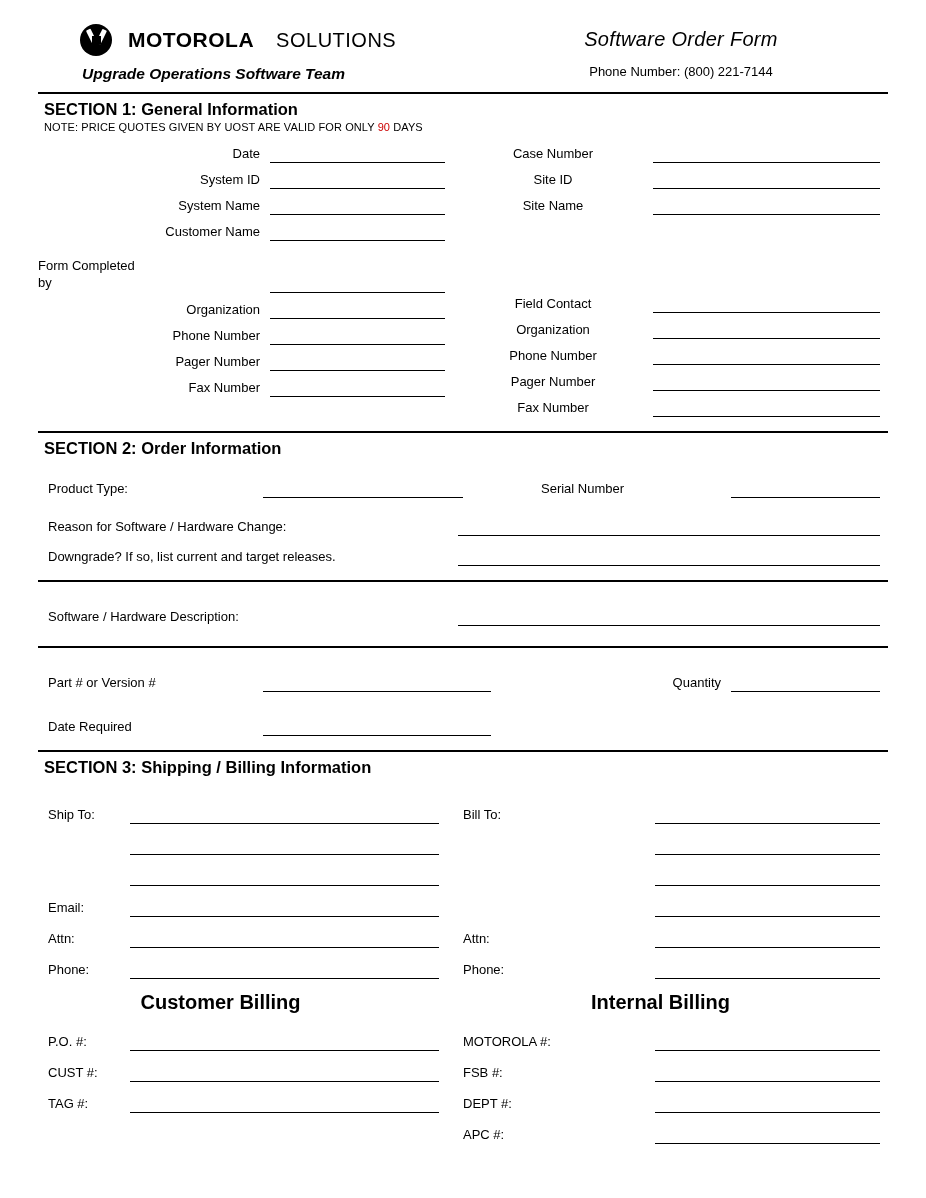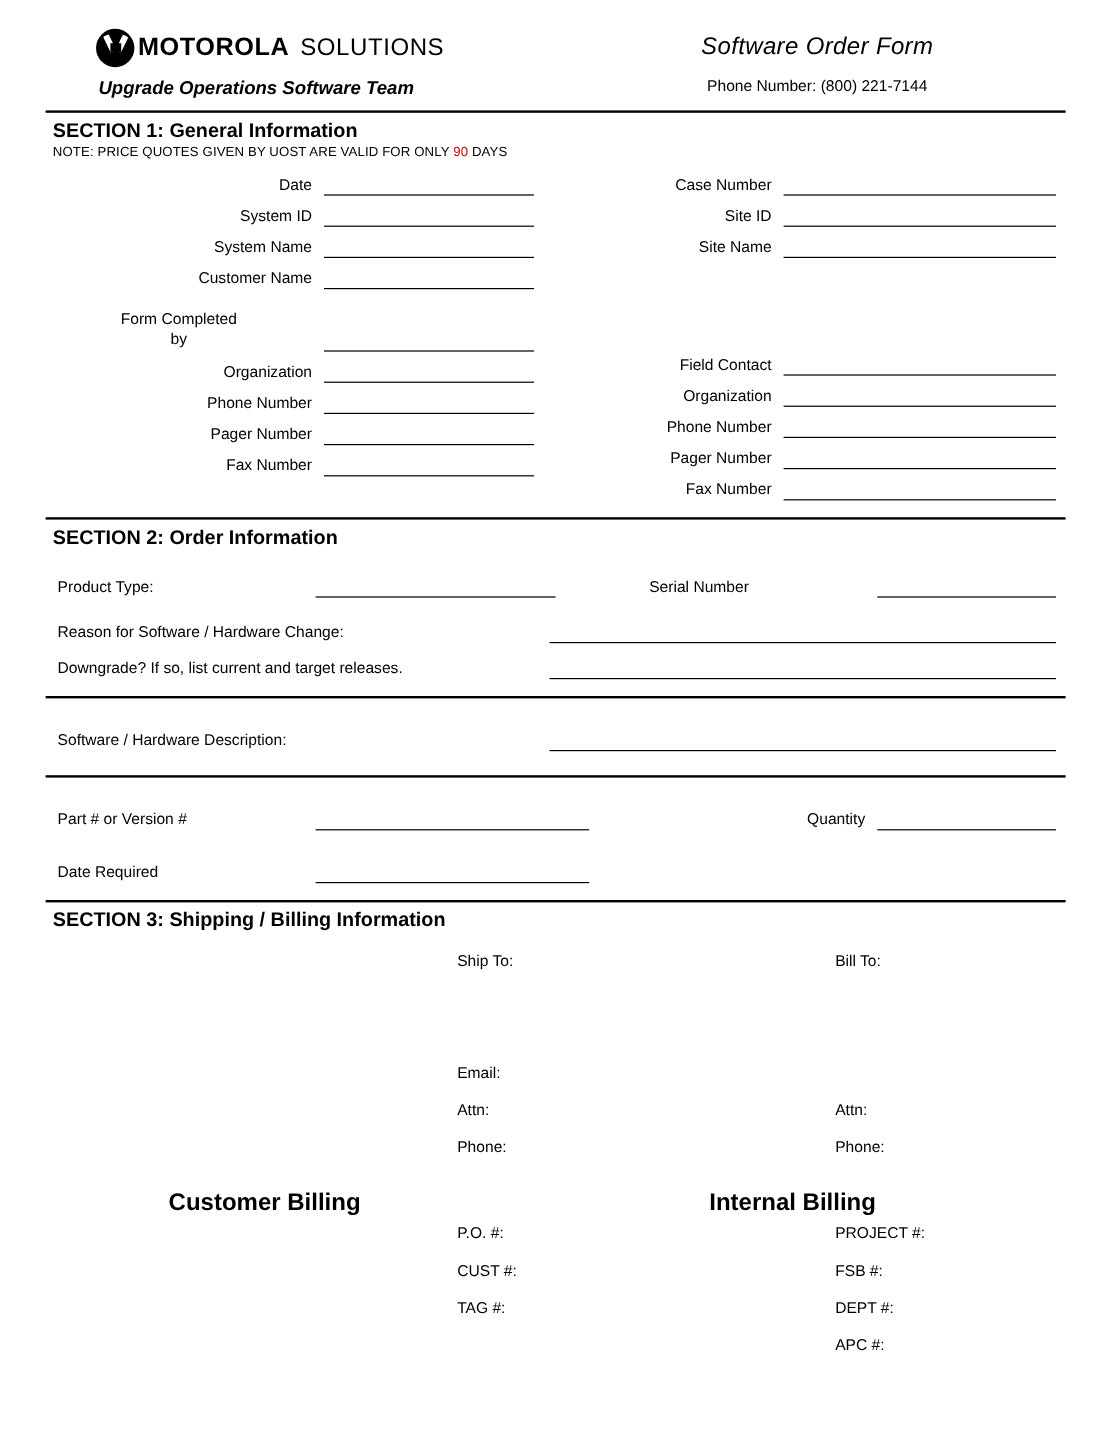"MOTOROLA" .brand-row { gap: 3px -> 16px }
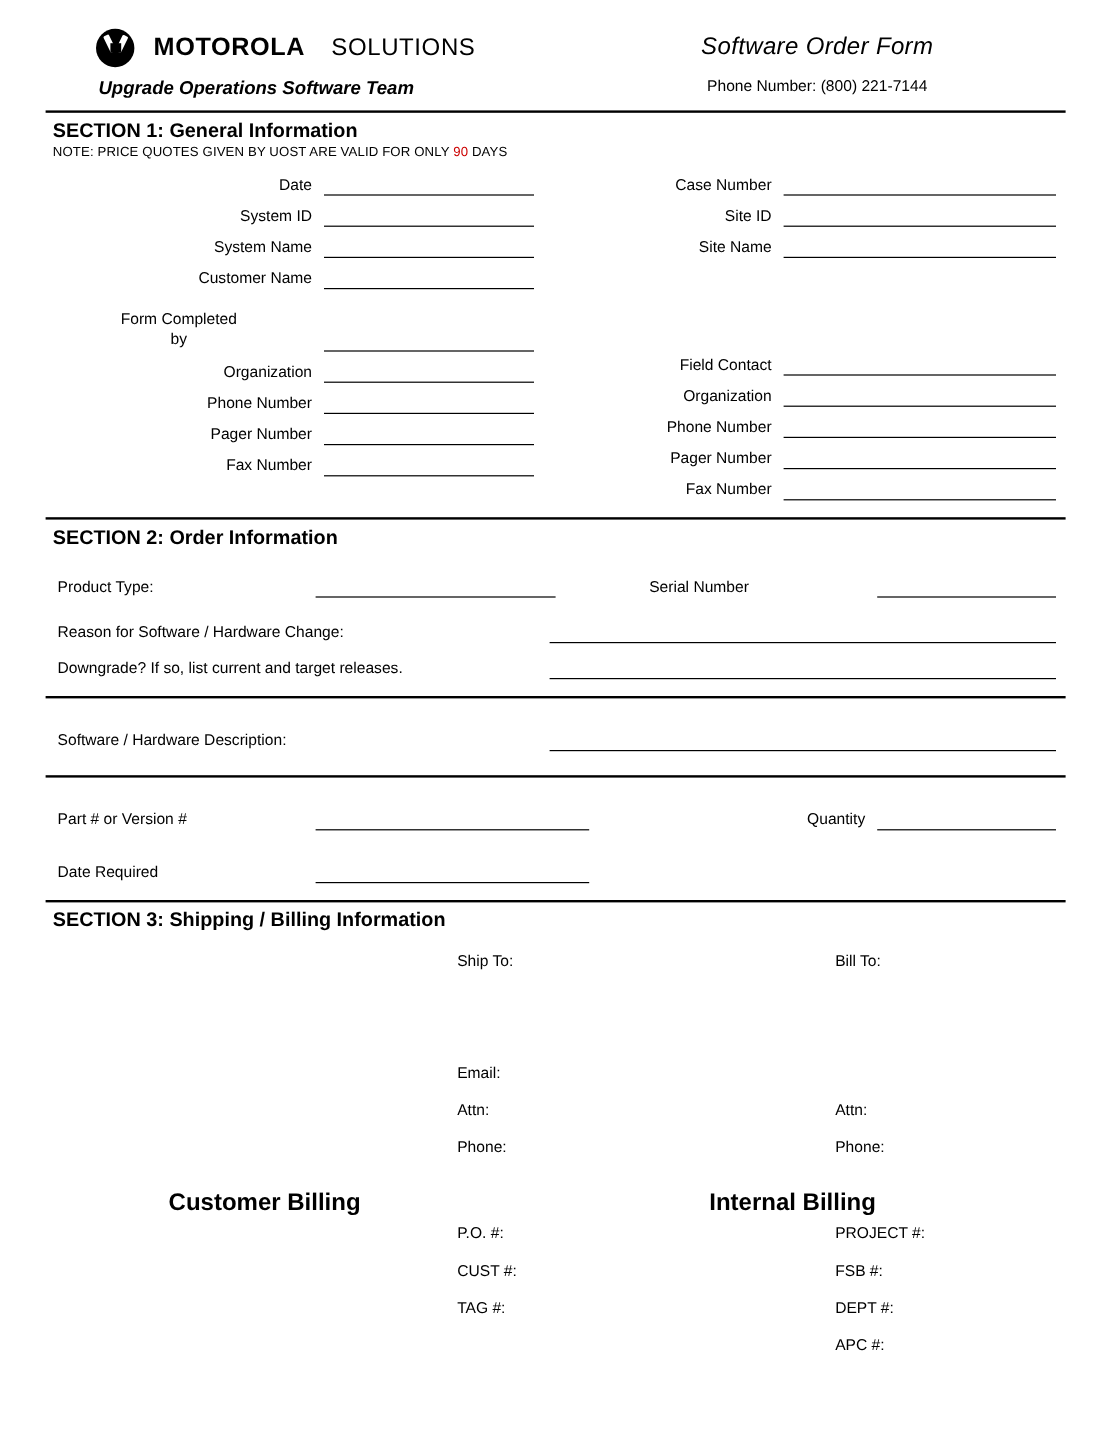"Case Number" .col-right .flabel { text-align: none -> center }
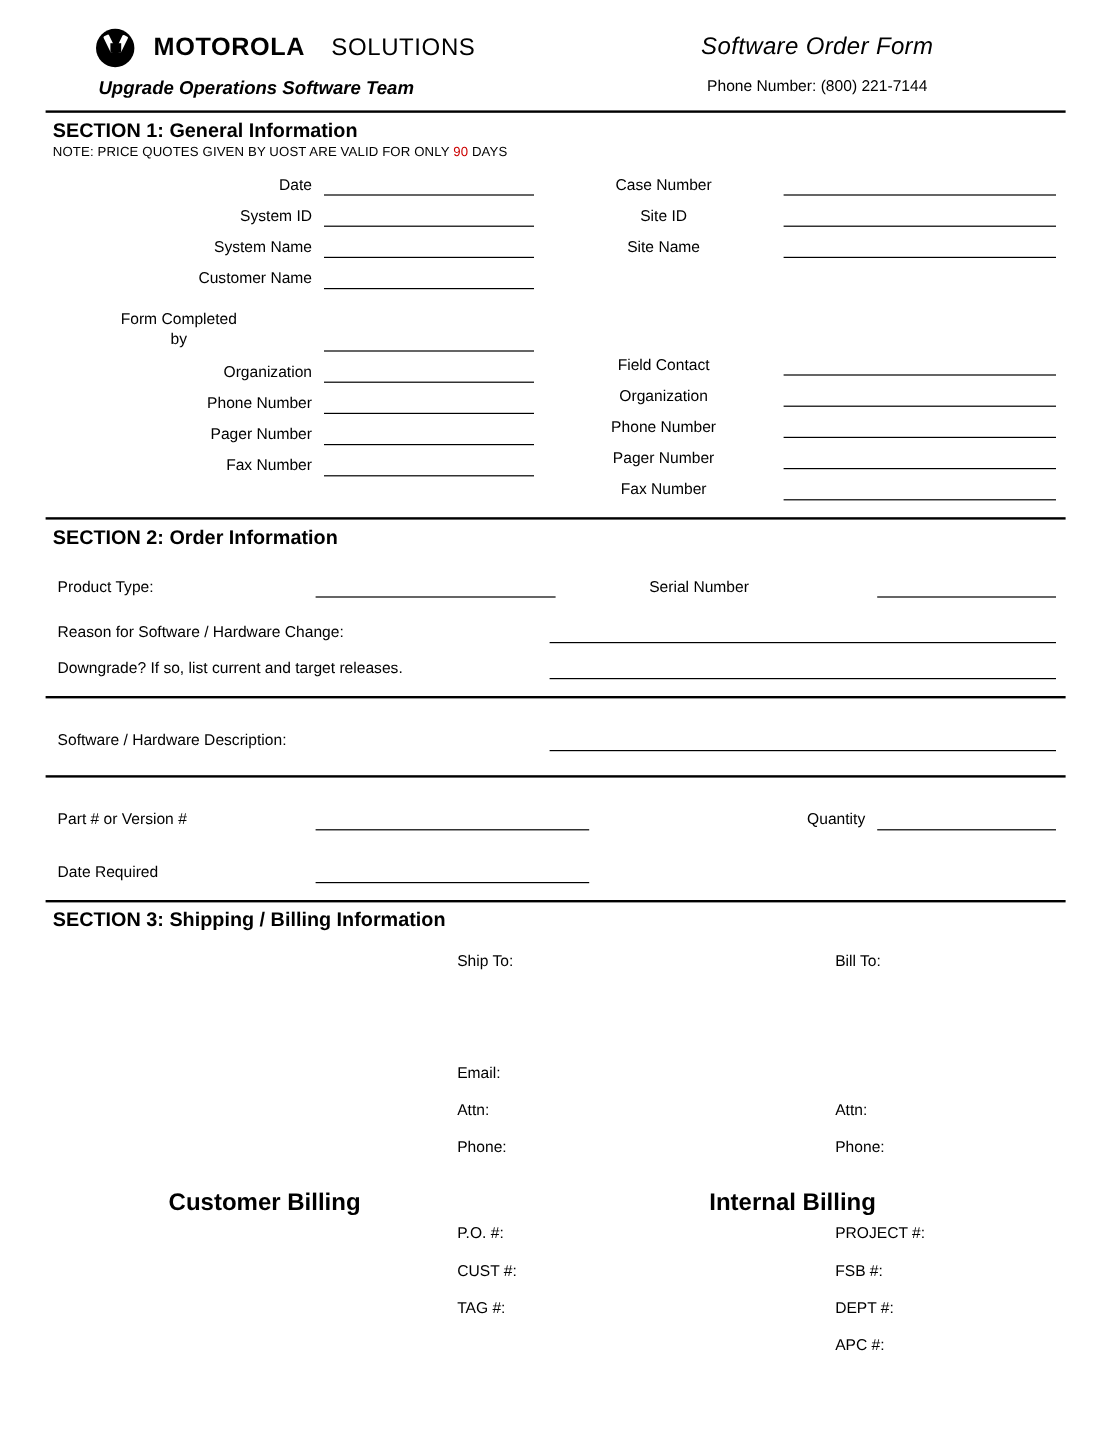"Form Completed" .two-line-label { text-align: center -> left }
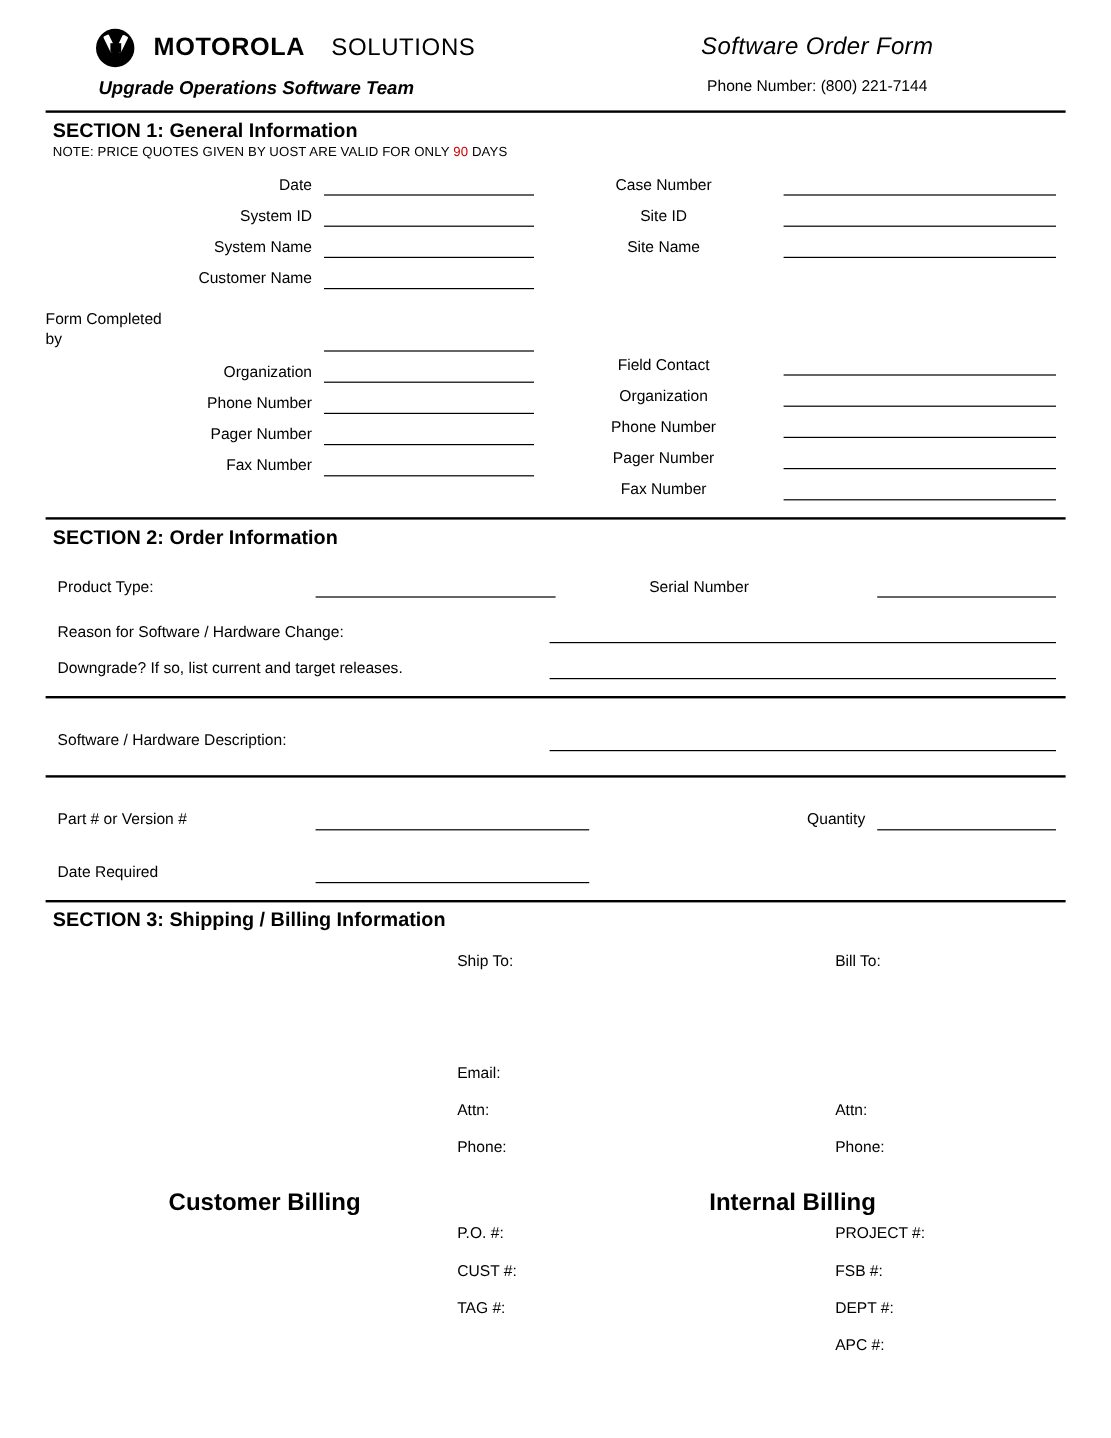"Ship To:" .s3col { flex-direction: column -> none }
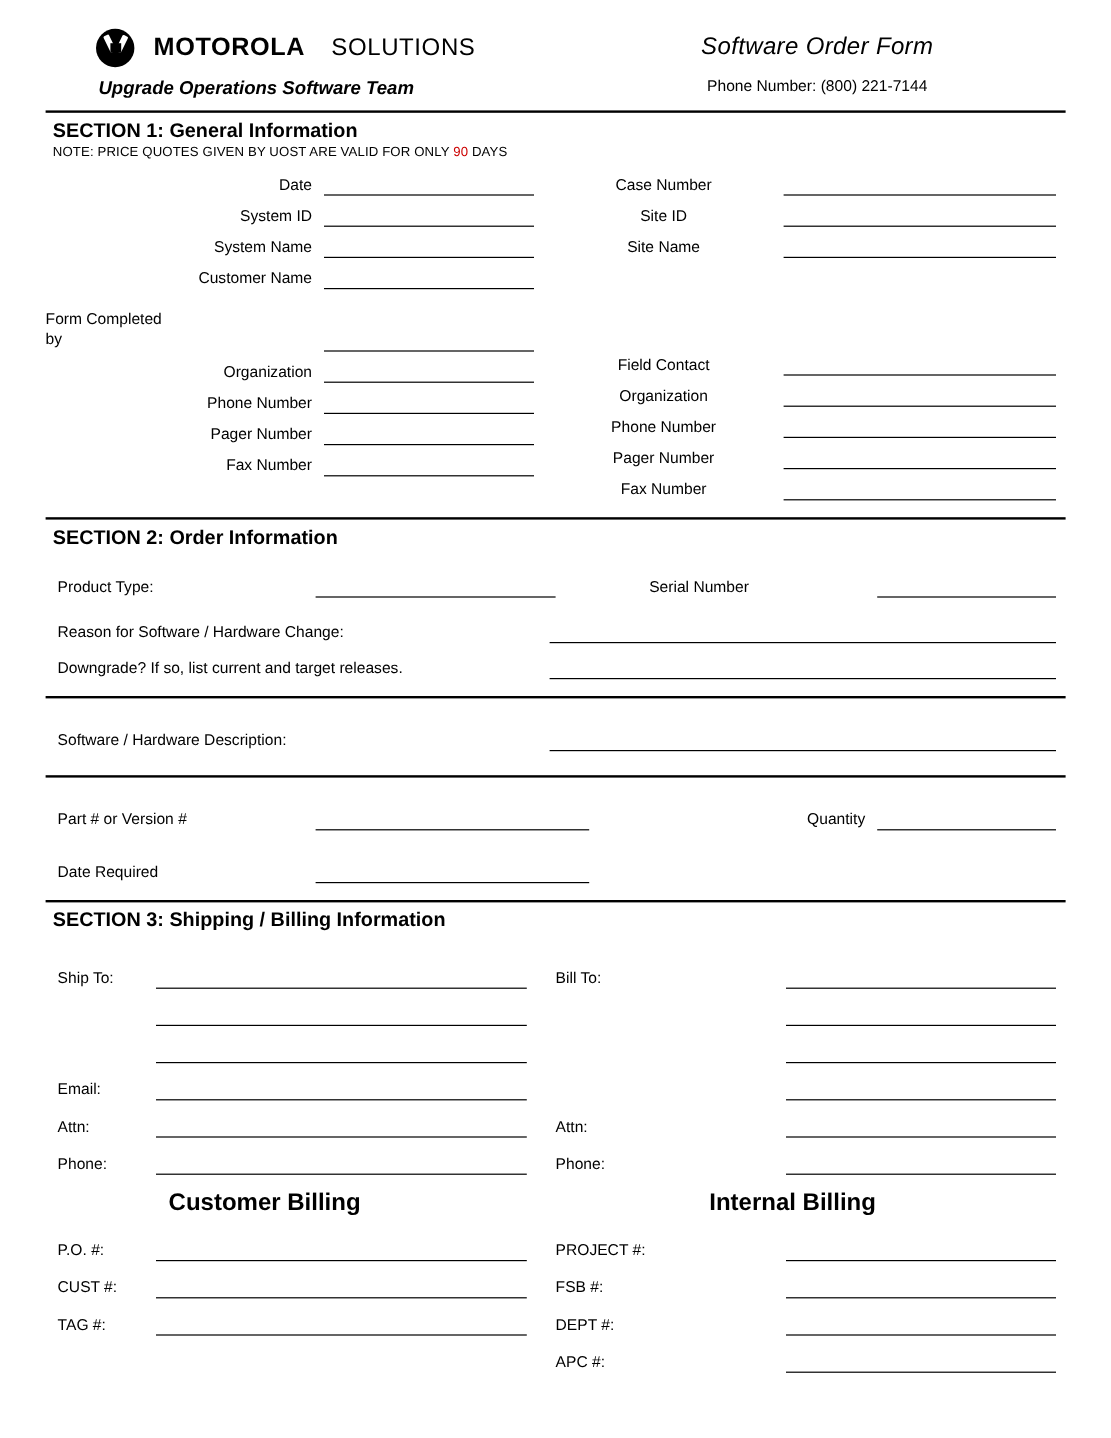"PROJECT #:" div.s3-label-right { text: PROJECT -> MOTOROLA }
